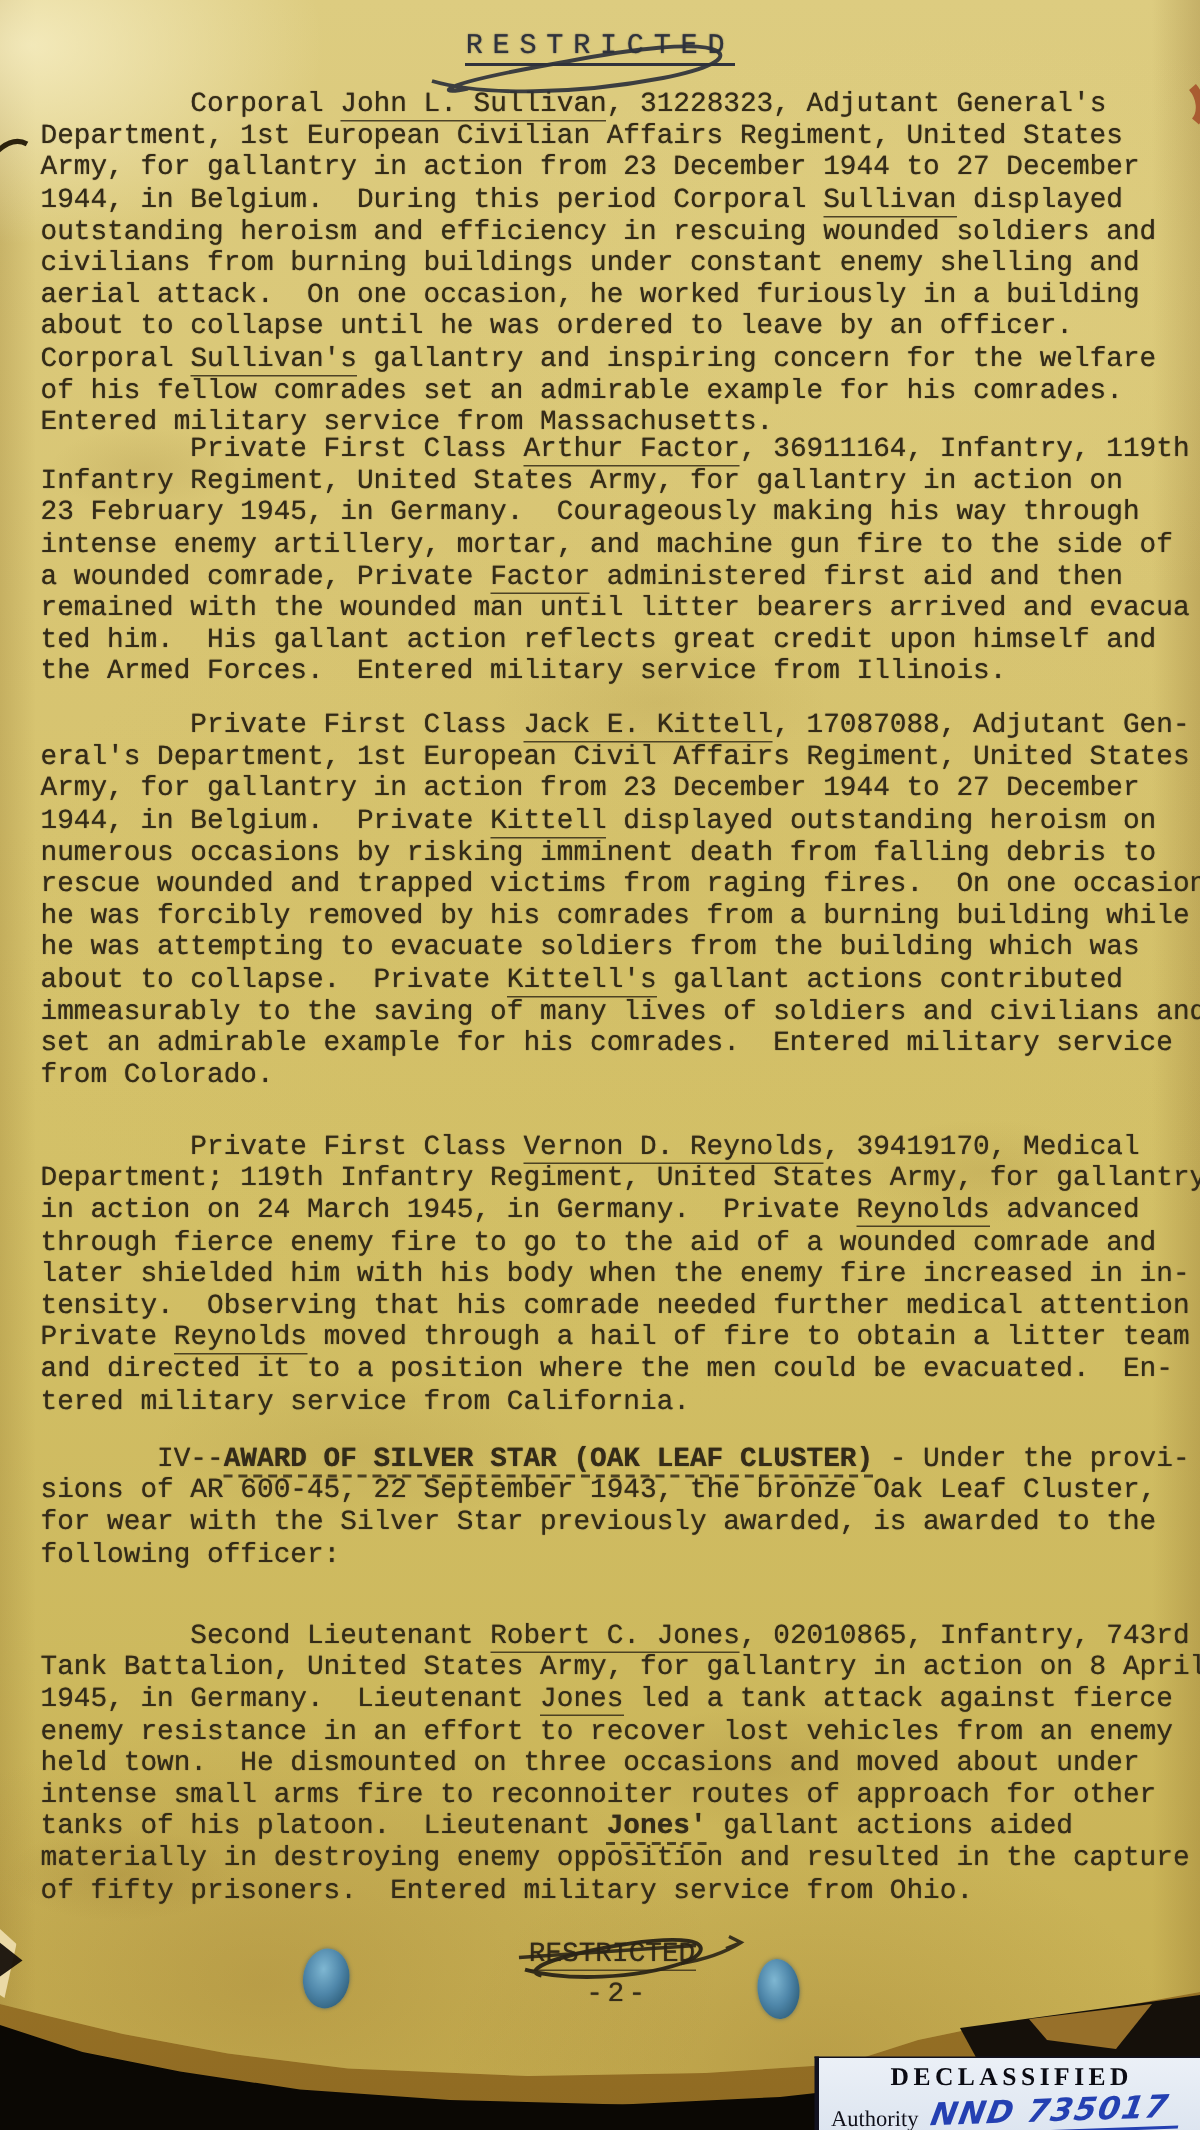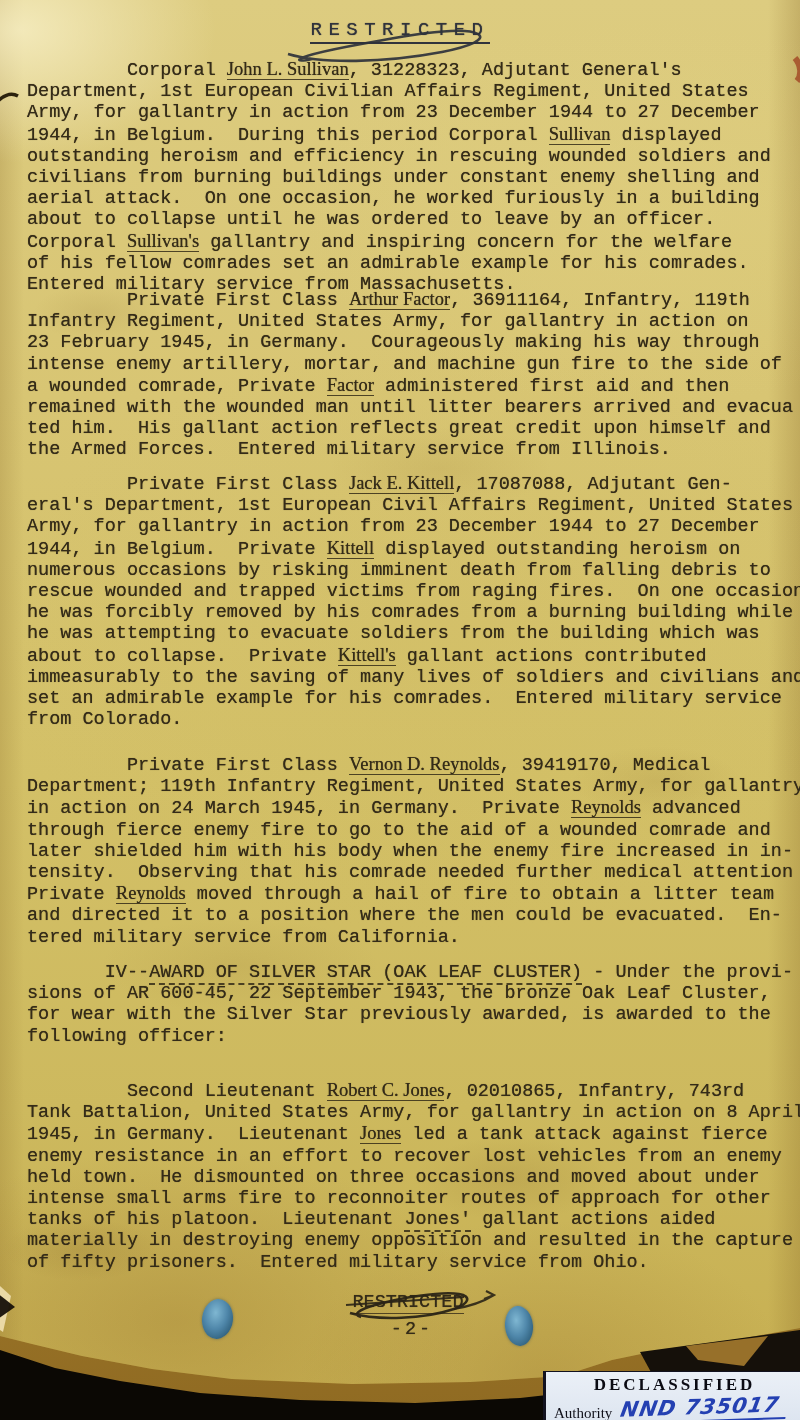"John L. Sullivan" .u-solid { font-family: Liberation Serif, serif -> none }
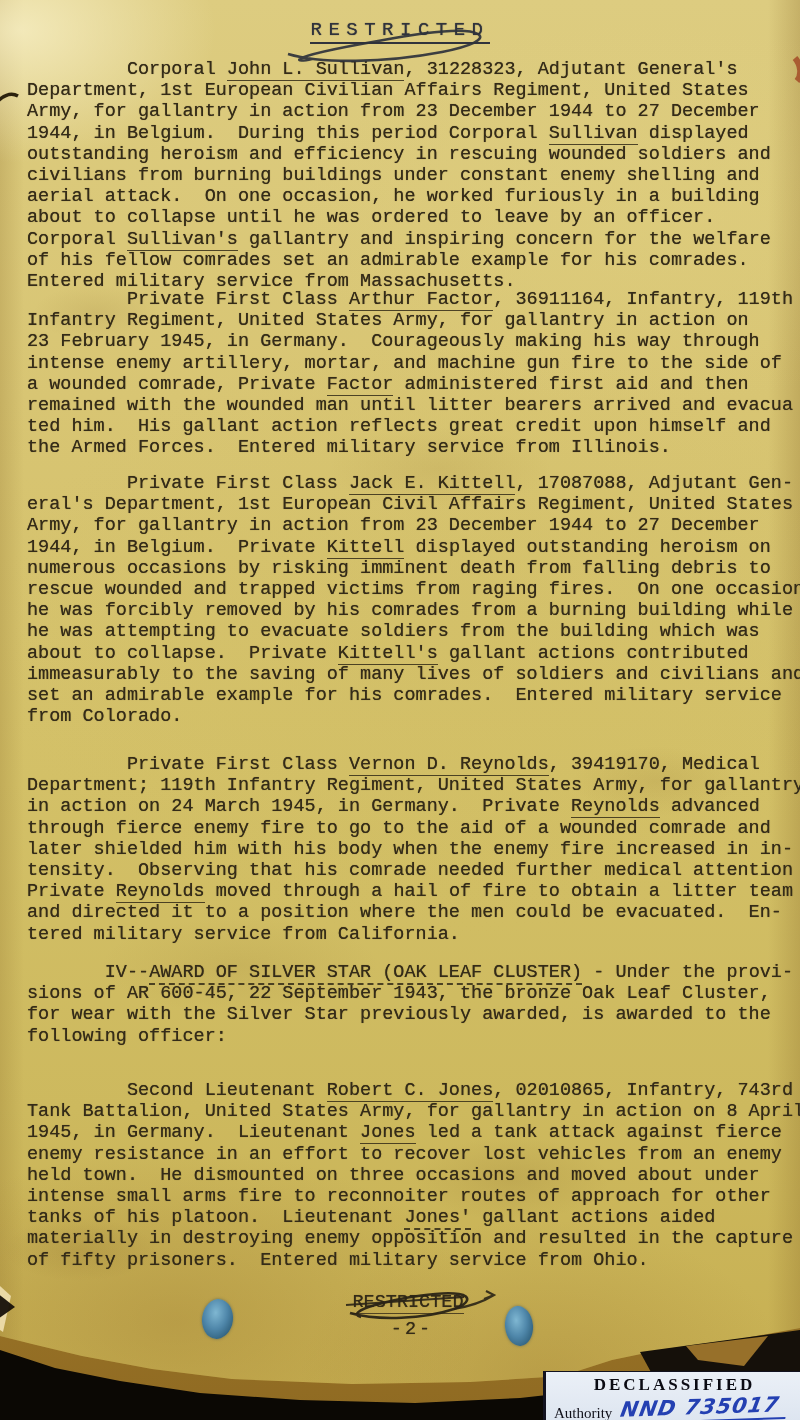"AWARD OF SILVER STAR (OAK" .u-dashed { font-weight: none -> bold }
